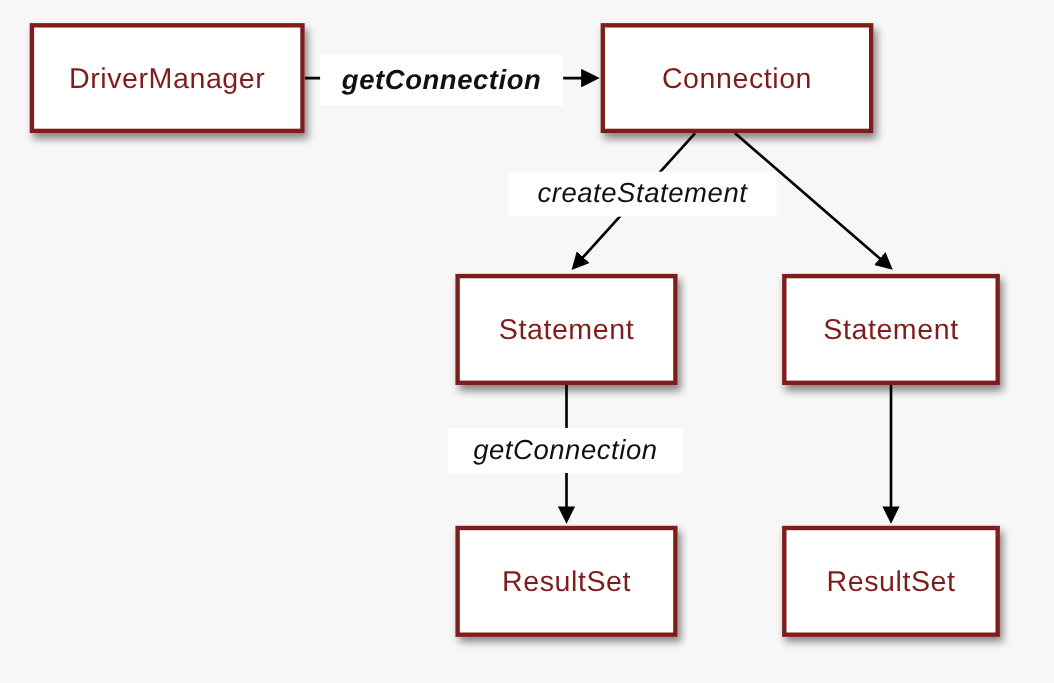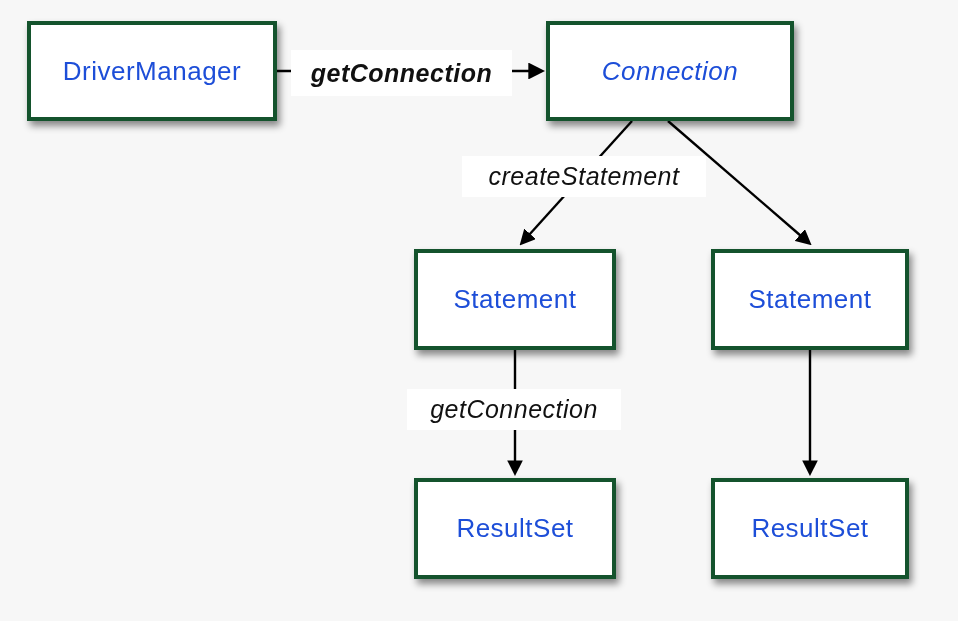"DriverManager" .node { border: 4px solid #14532d -> 4px solid #7f1d1d; color: #1d4ed8 -> #7f1d1d }
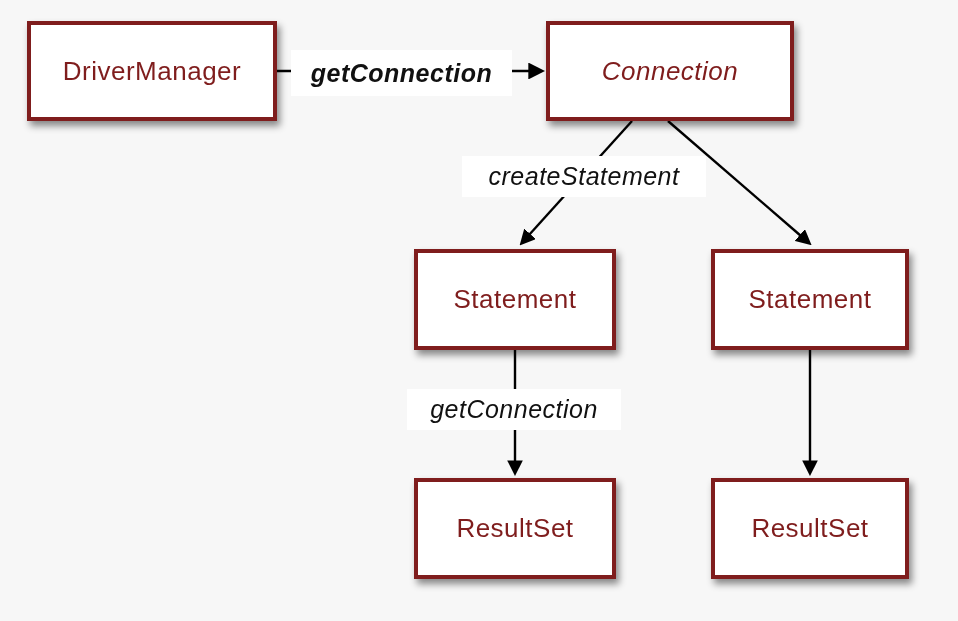"Connection" #node-connection { font-style: italic -> none }
